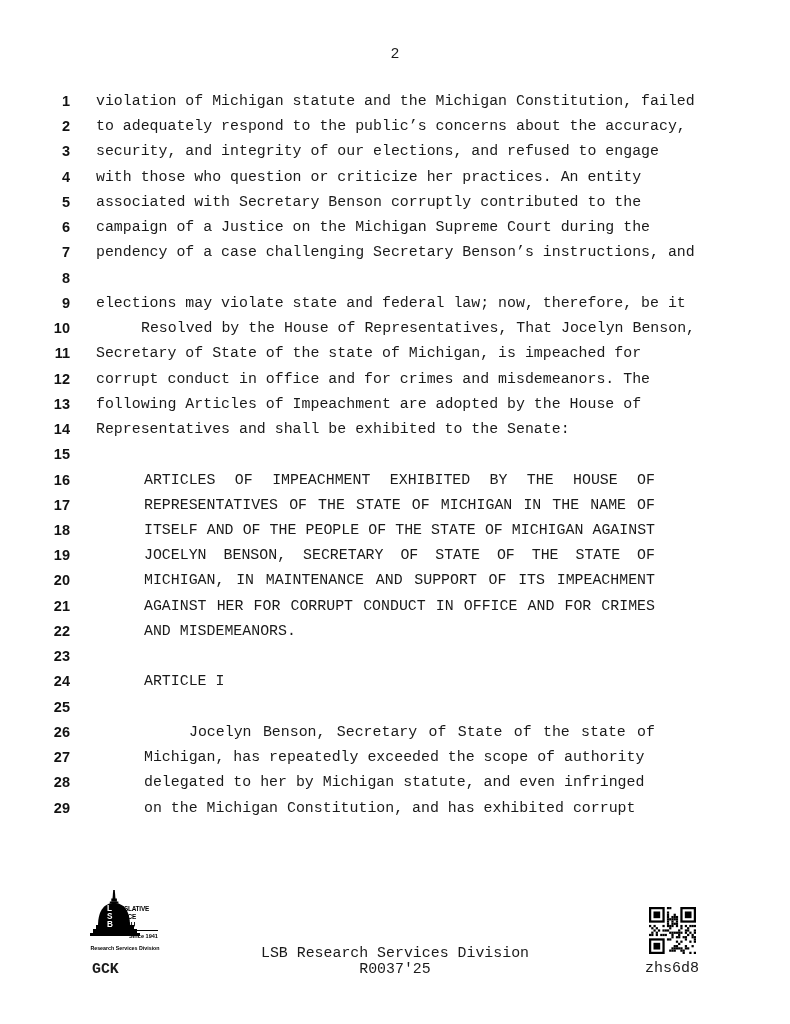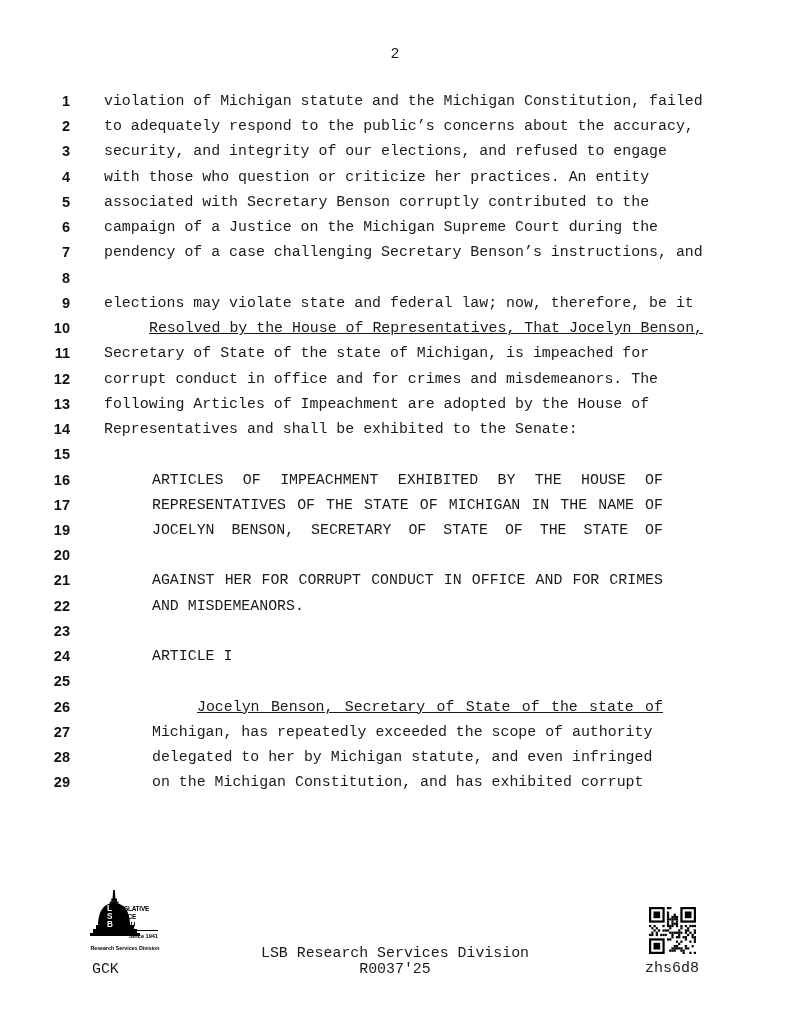"violation of Michigan statute and" .txt { margin-left: 34px -> 26px }
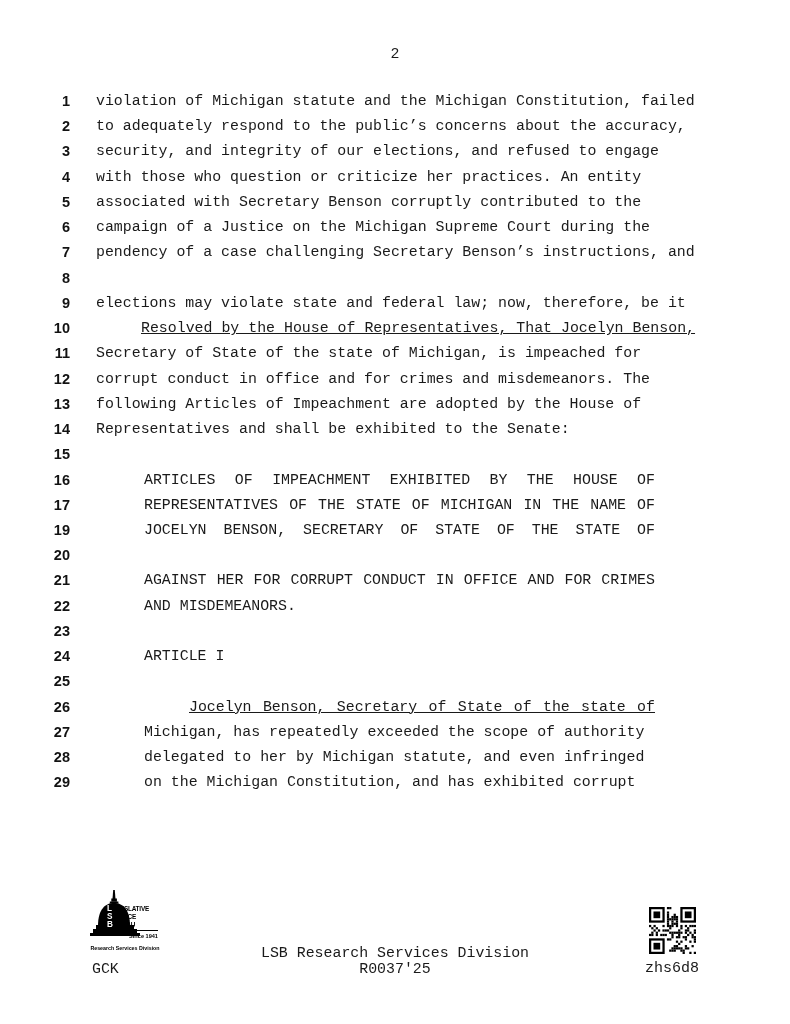"Resolved by the House of" .ind { text-decoration: underline -> none }
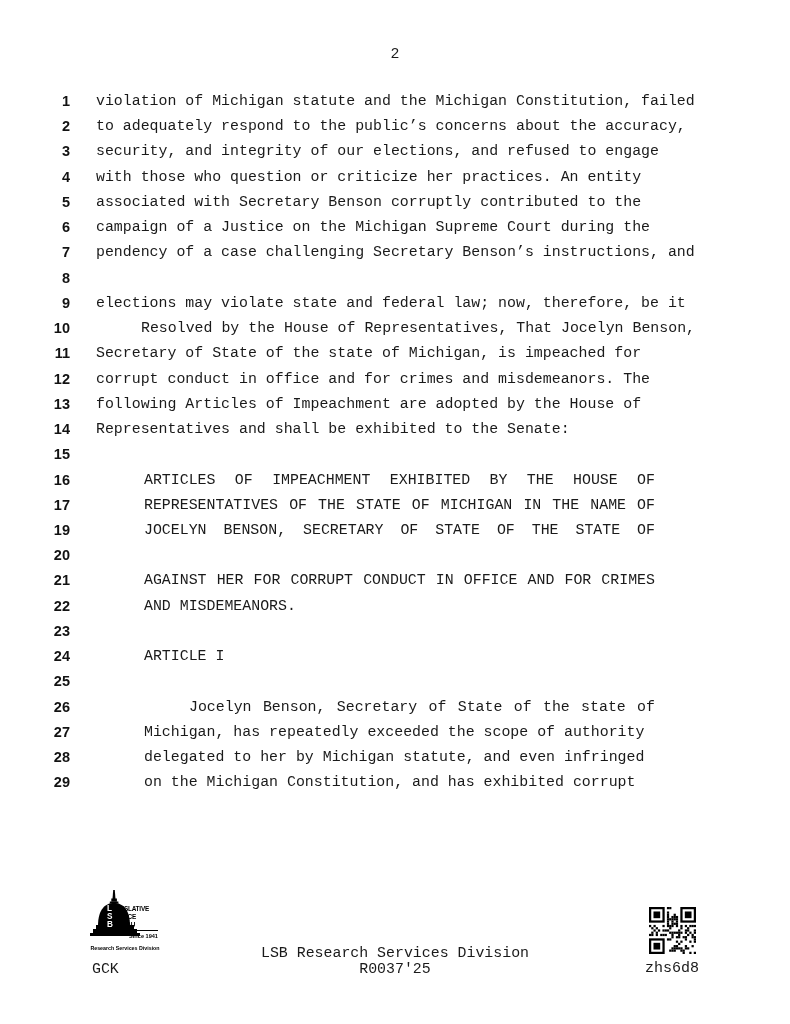"18" div.line { html: none -> <div> <span>18</span> <div>ITSELF AND OF THE PEOPLE OF THE STATE OF MICHIGAN AGAINST</div> </div> }
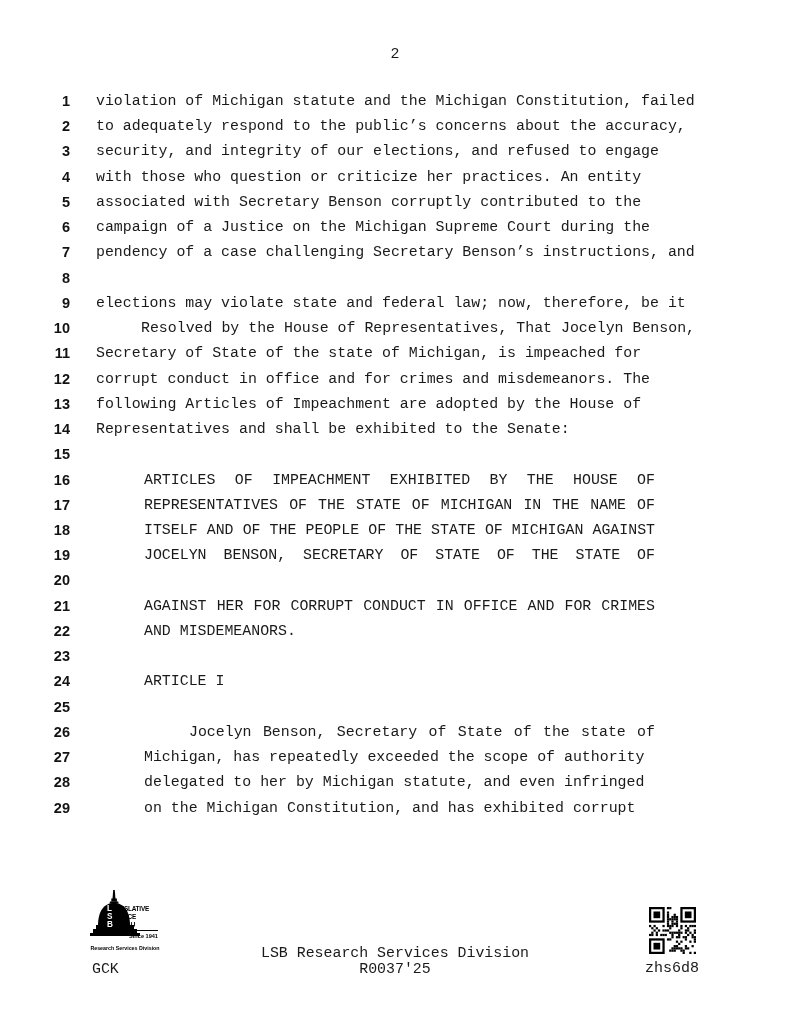"MICHIGAN, IN MAINTENANCE AND SUPPORT" div.txt { html: none -> <div>MICHIGAN, IN MAINTENANCE AND SUPPORT OF ITS IMPEACHMENT</div> }
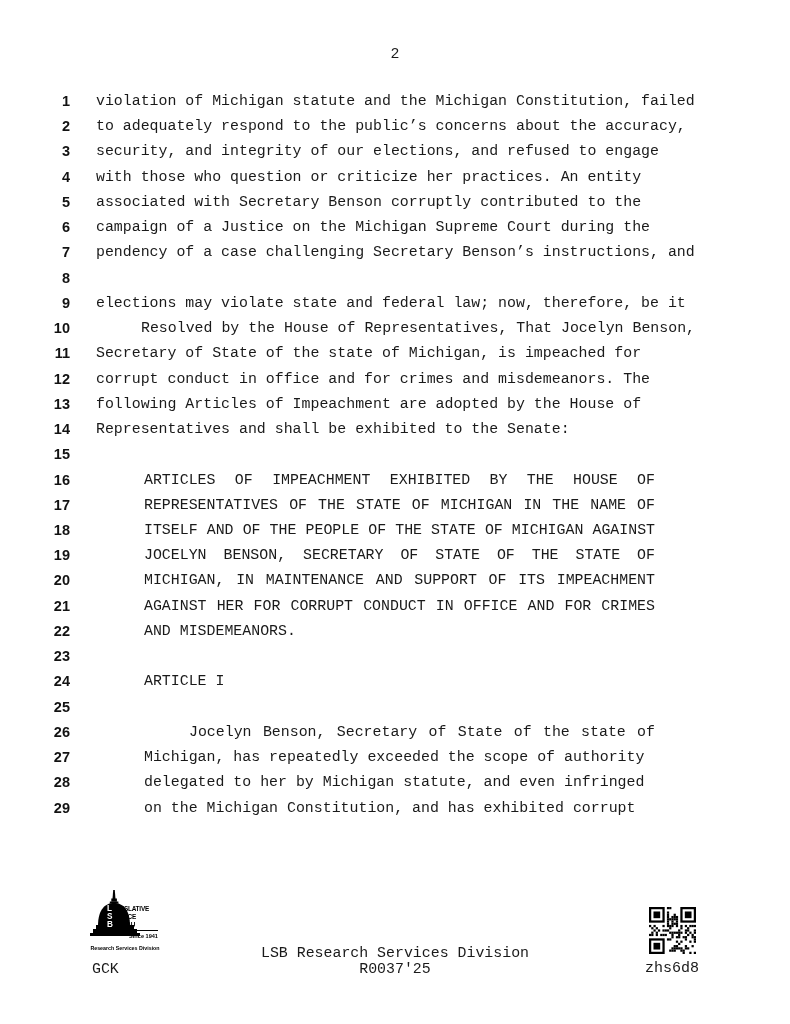"GCK" .gck { font-weight: none -> bold }
